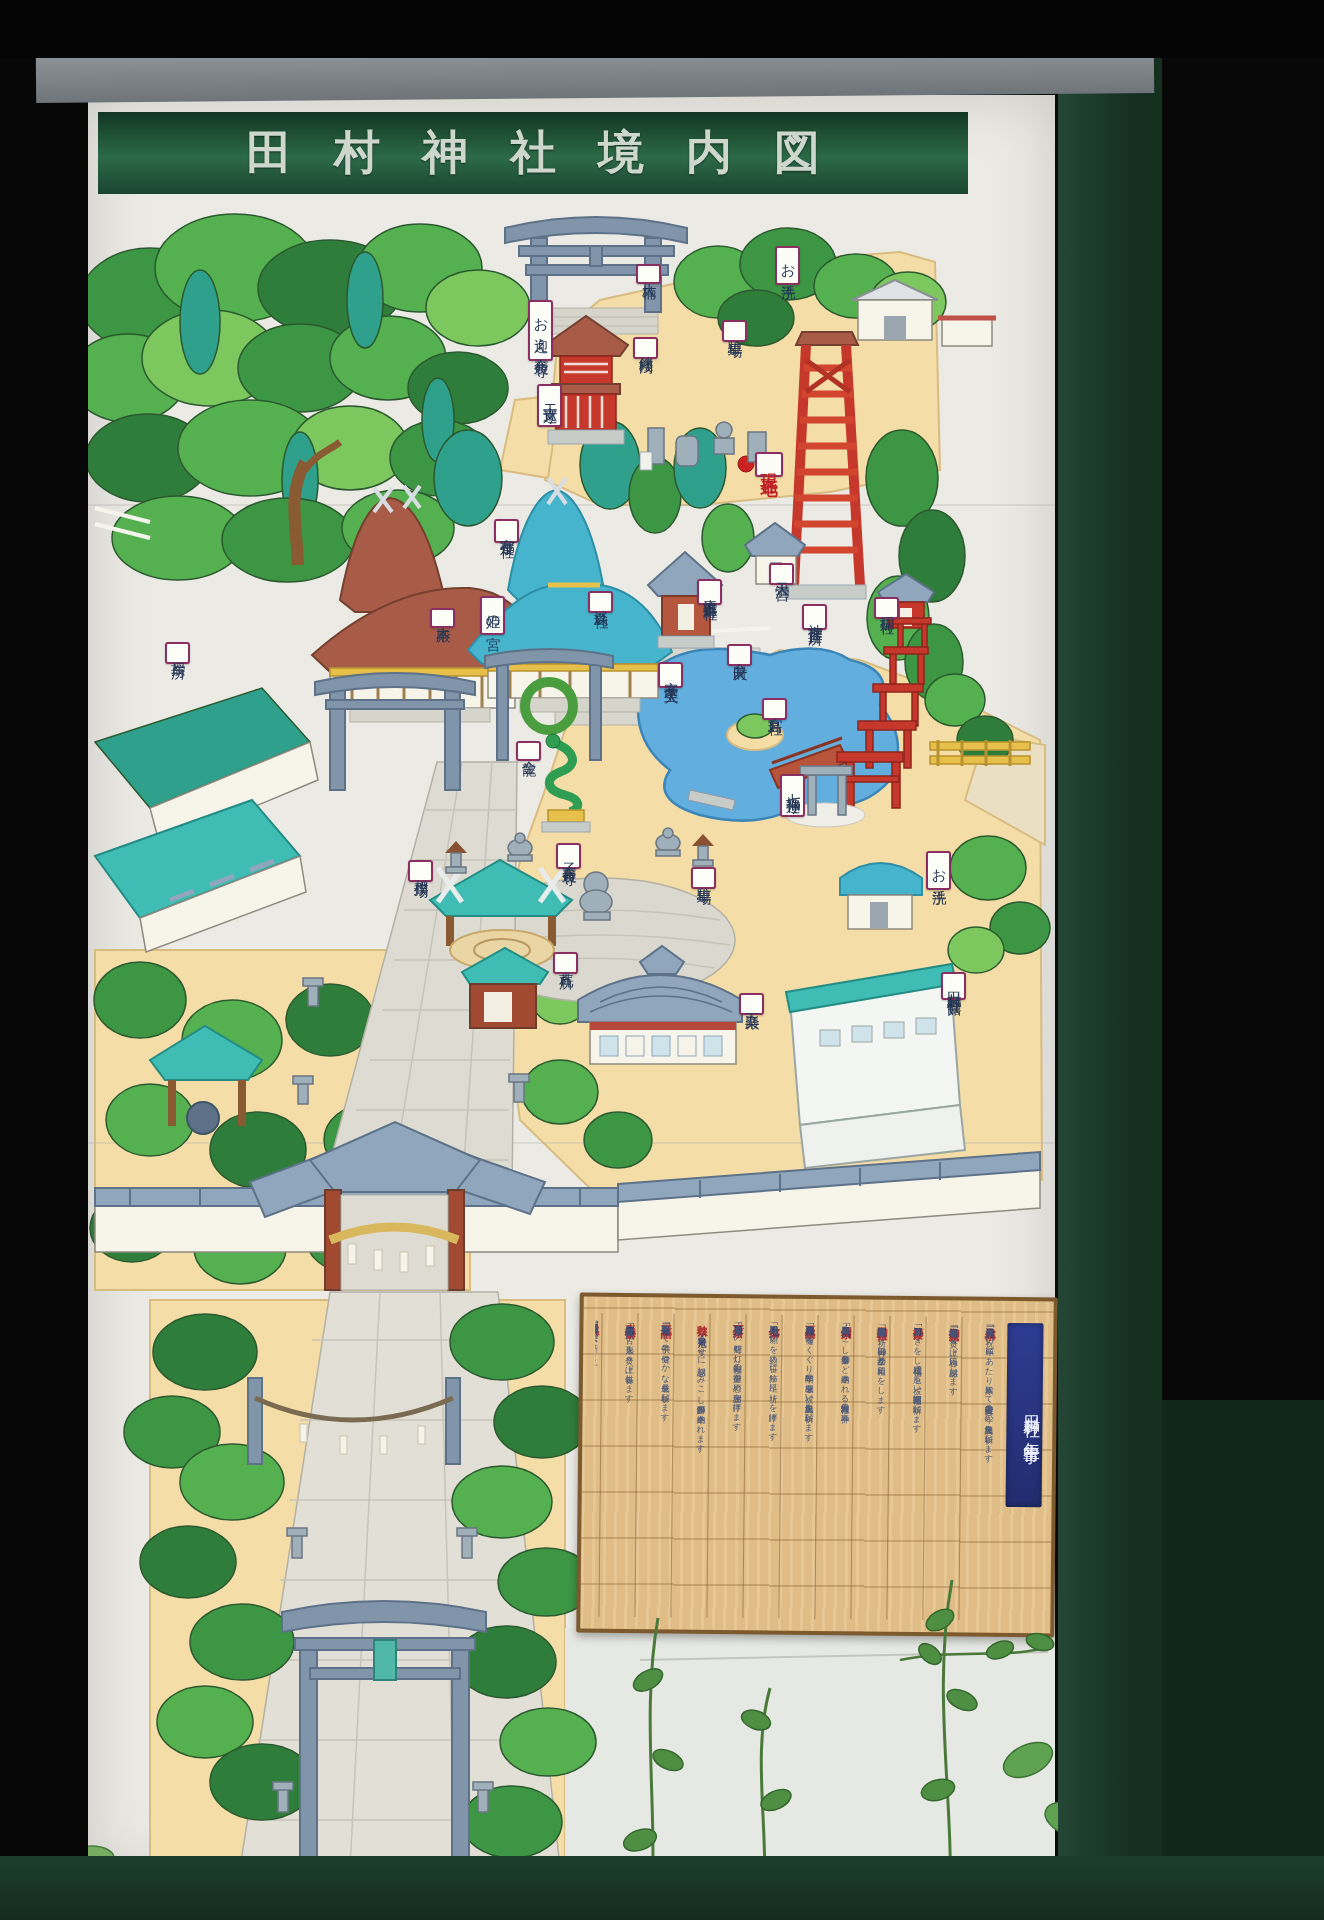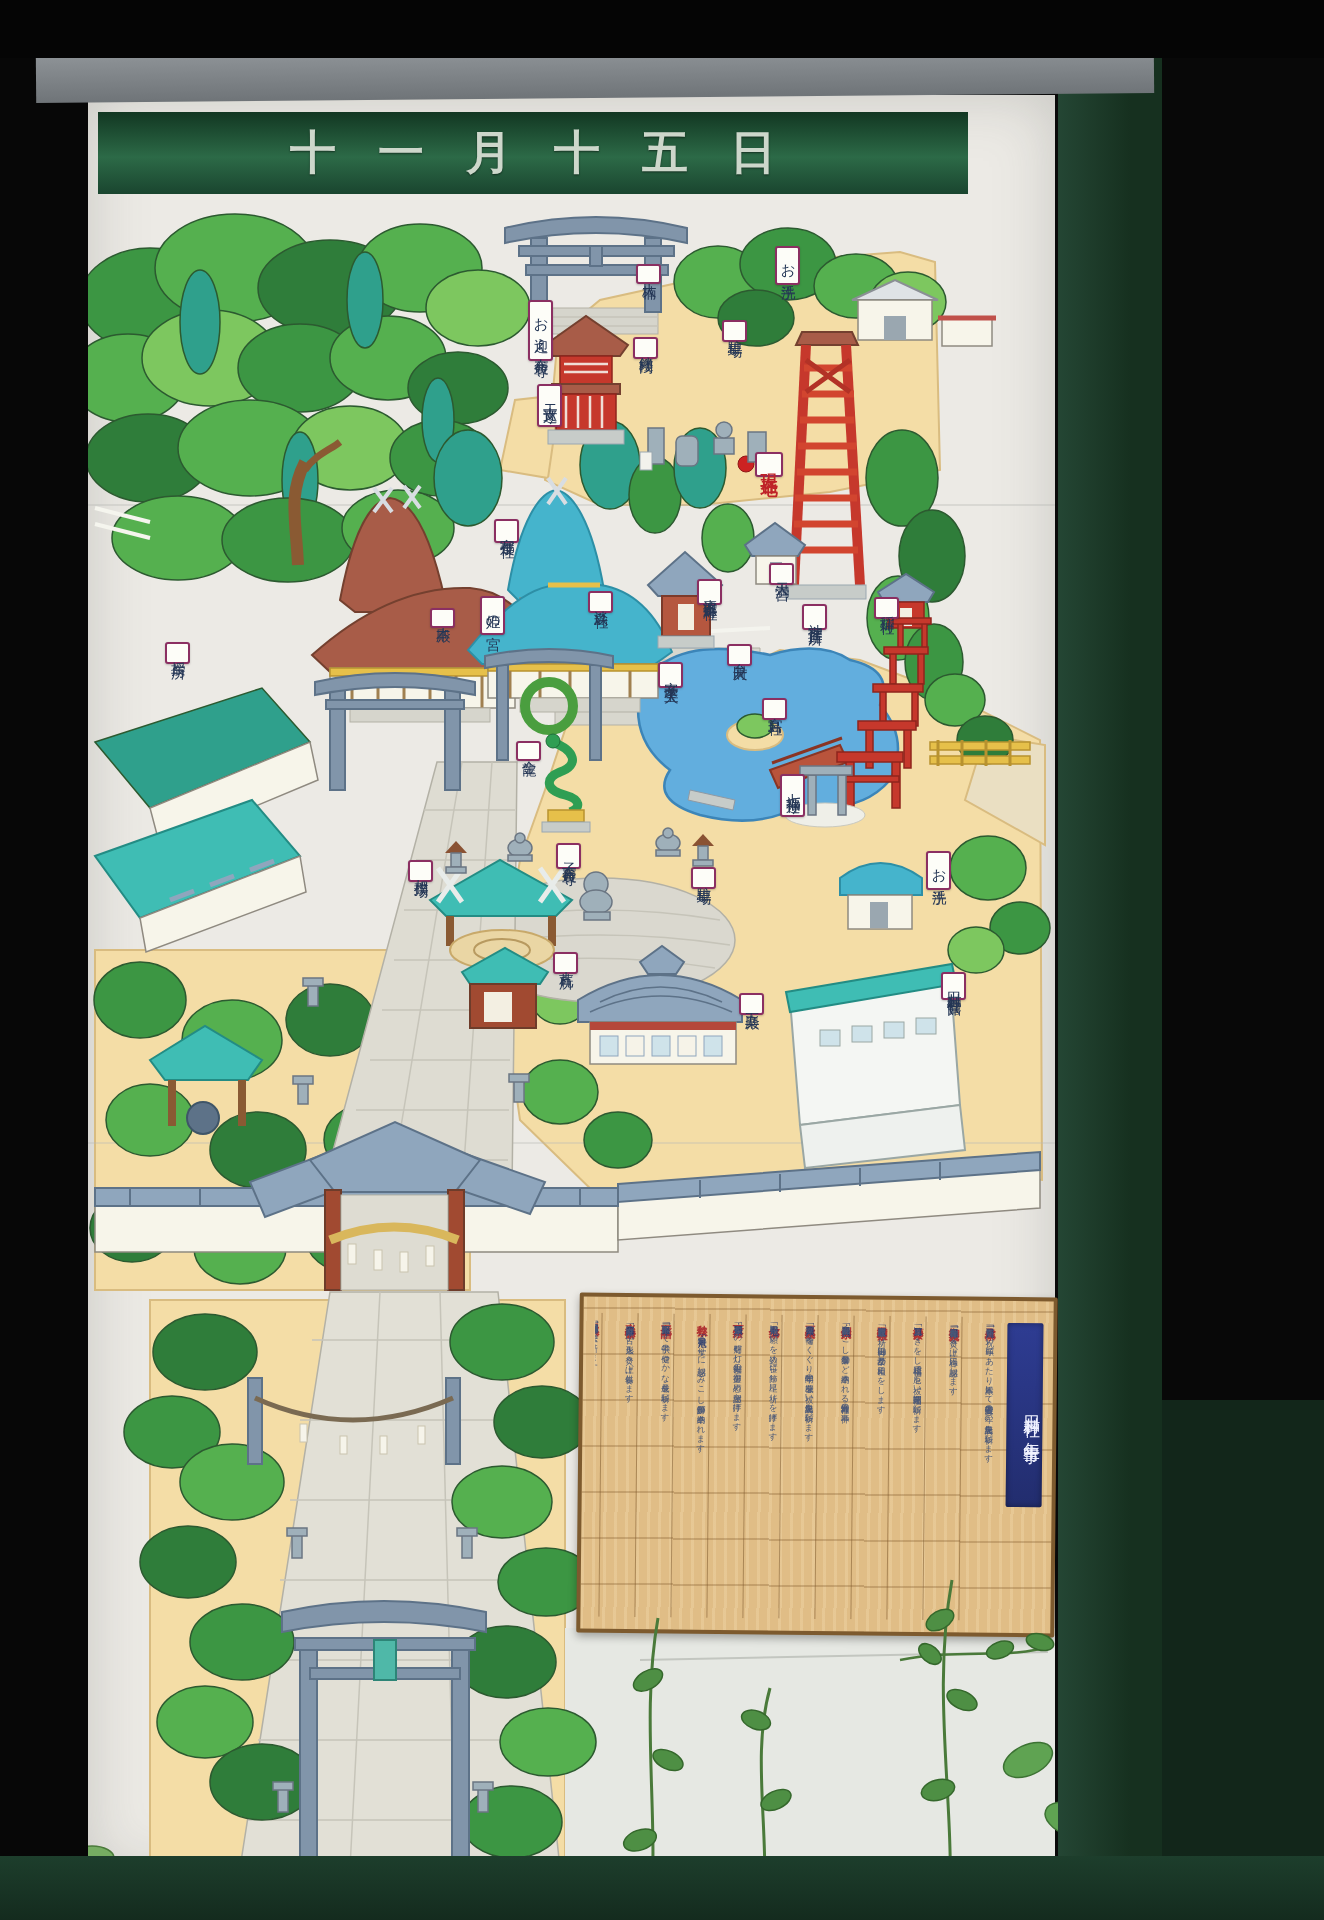"十一月十五日" div { text: 十一月十五日 -> 田村神社境内図 }
